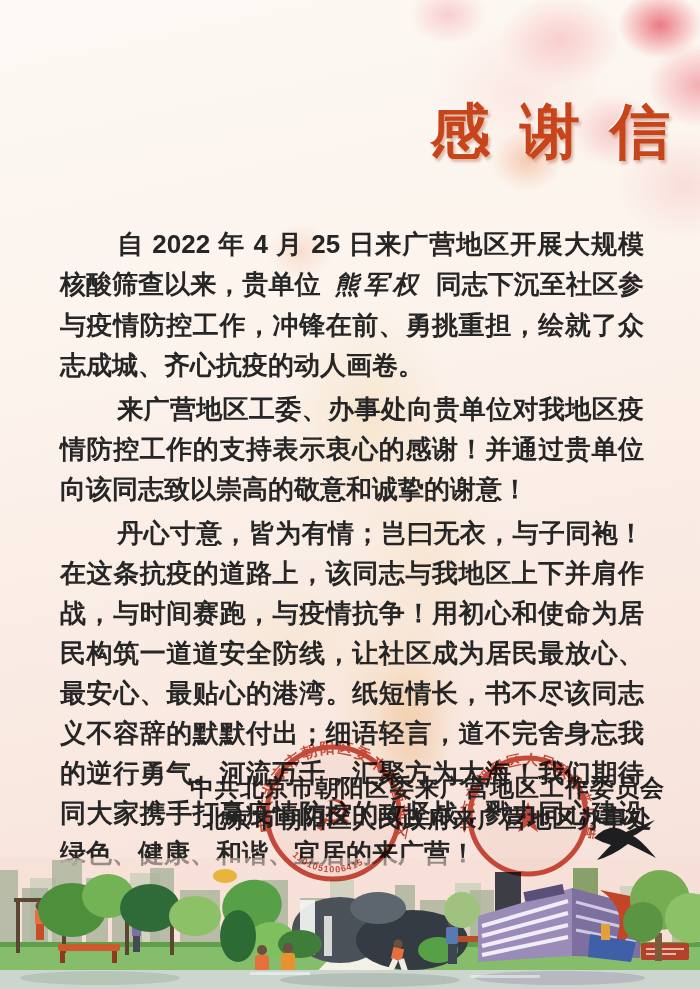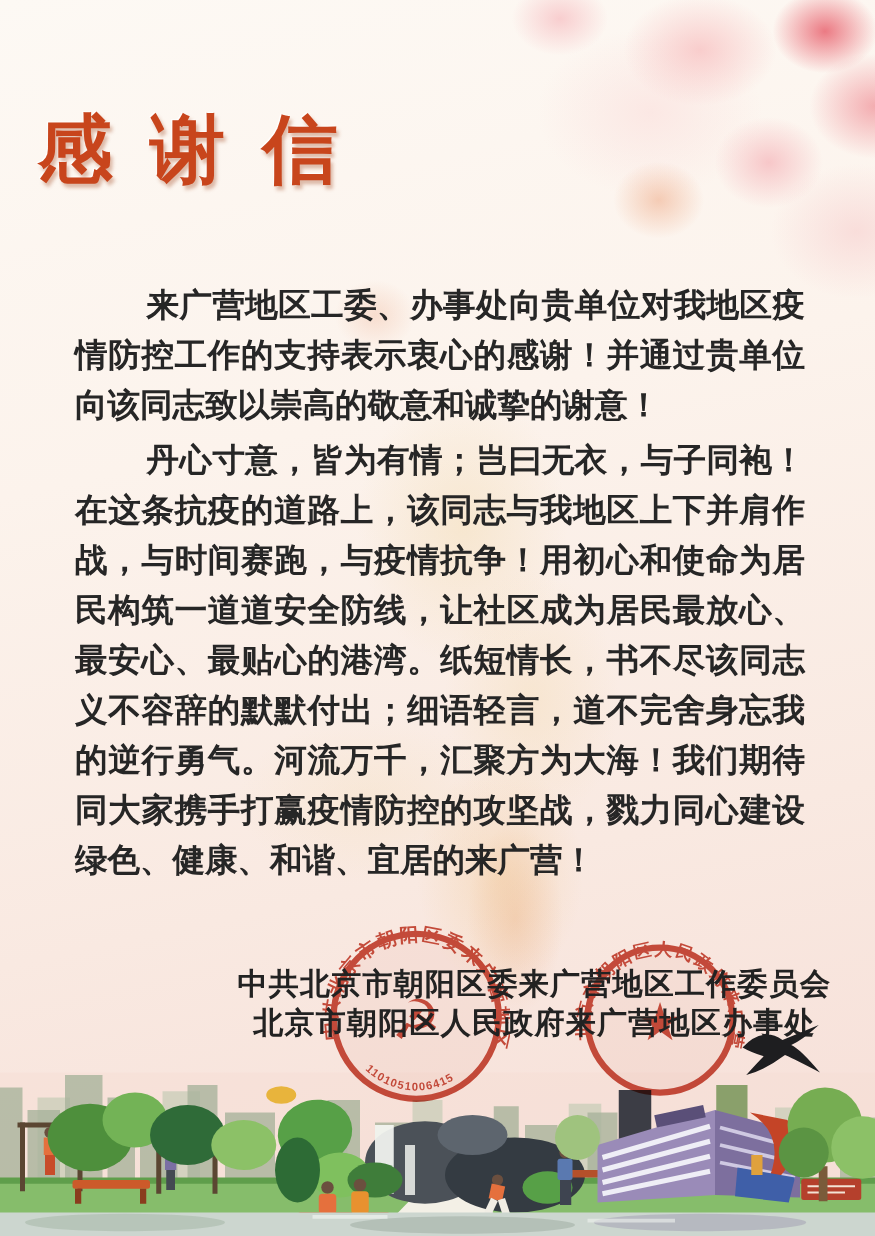"感谢信" .title { text-align: left -> right; top: 84px -> 96px }
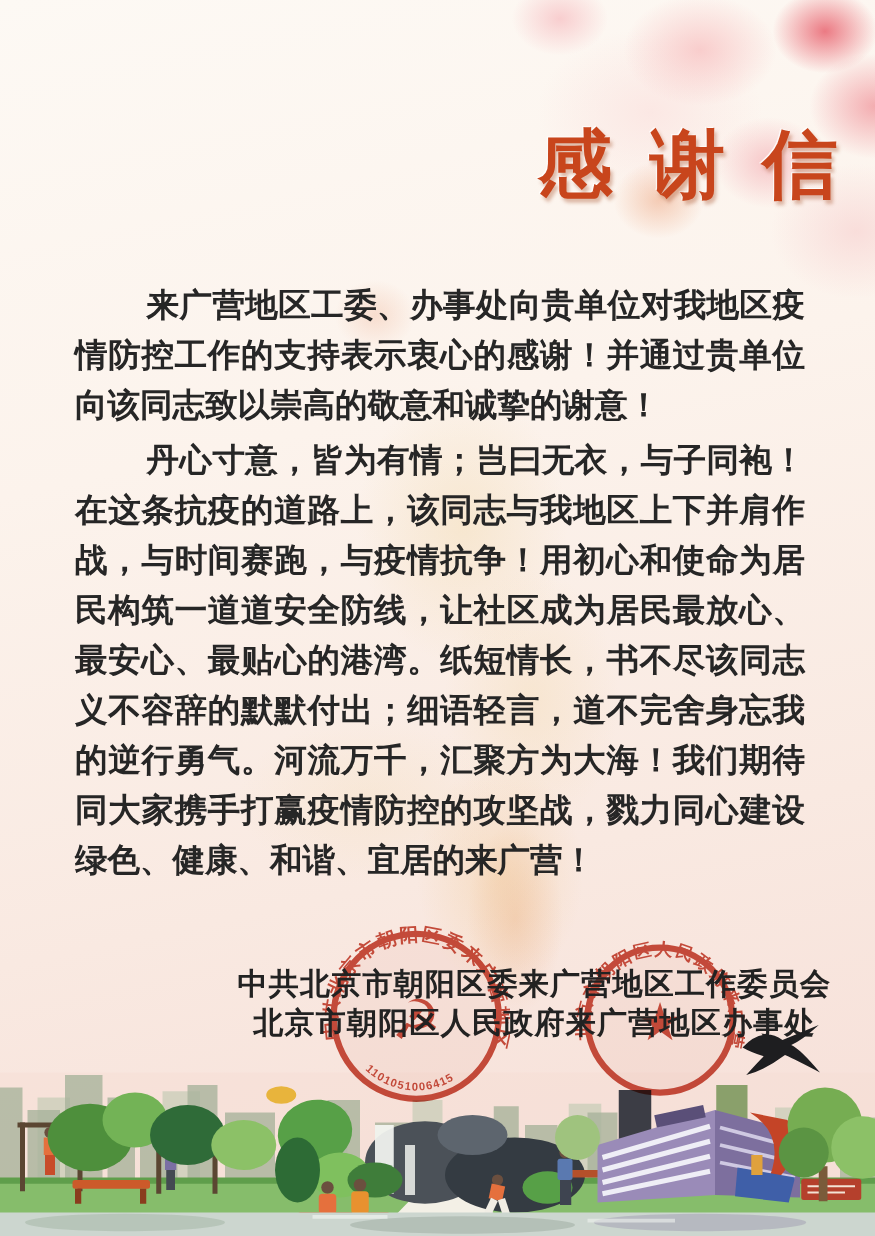"自 2022 年 4 月" p { html: none -> <p><span>自 2022 年 4 月 25 日来广营地区开展大规模核酸筛查以来，贵单位</span><span>熊军权</span><span>同志下沉至社区参与疫情防控工作，冲锋在前、勇挑重担，绘就了众志成城、齐心抗疫的动人画卷。</span></p> }
